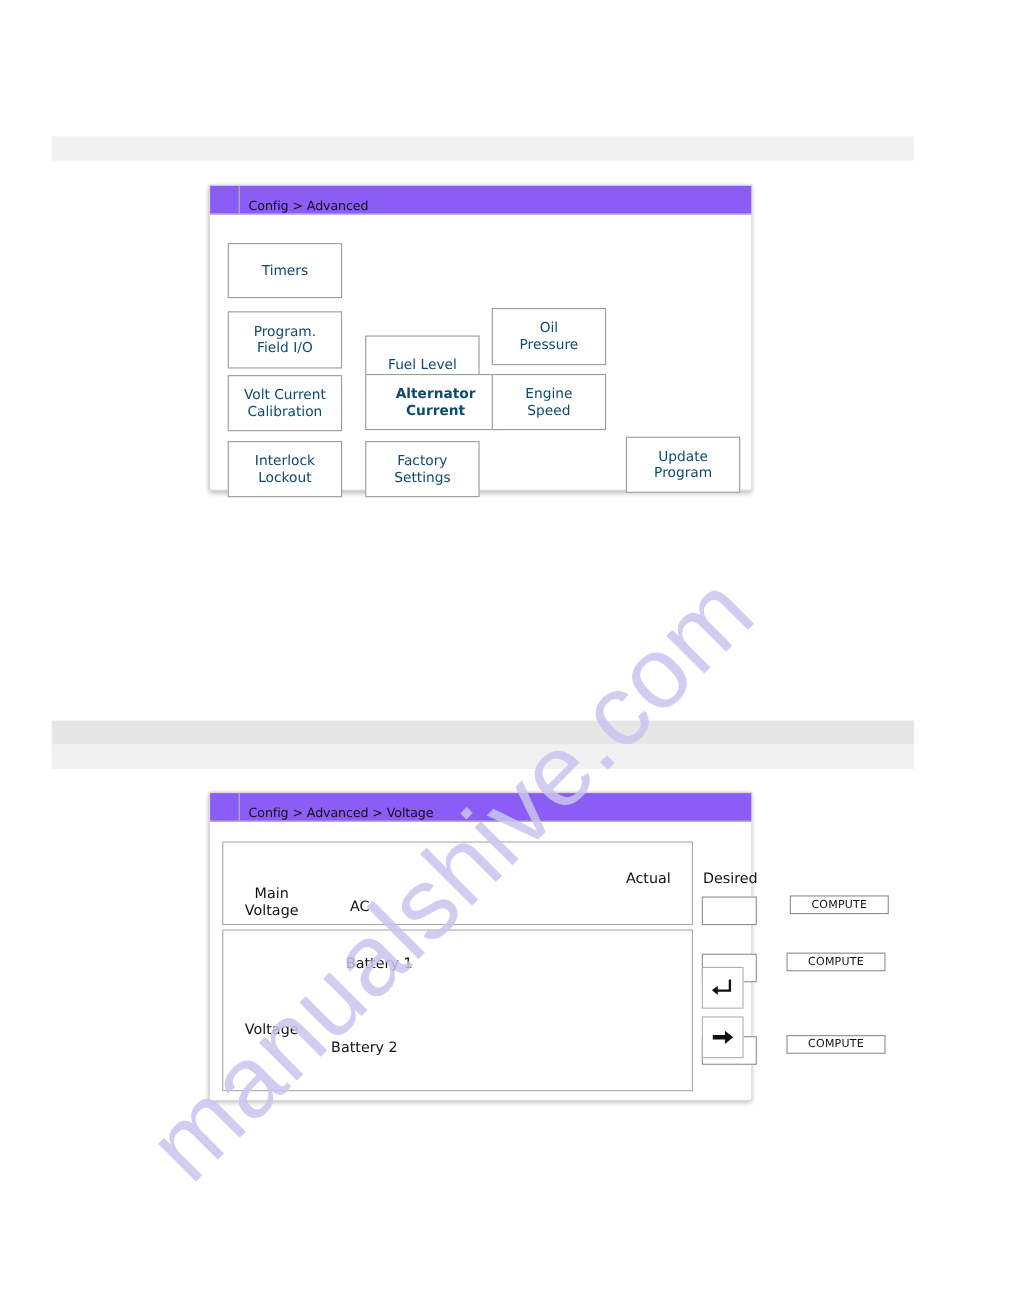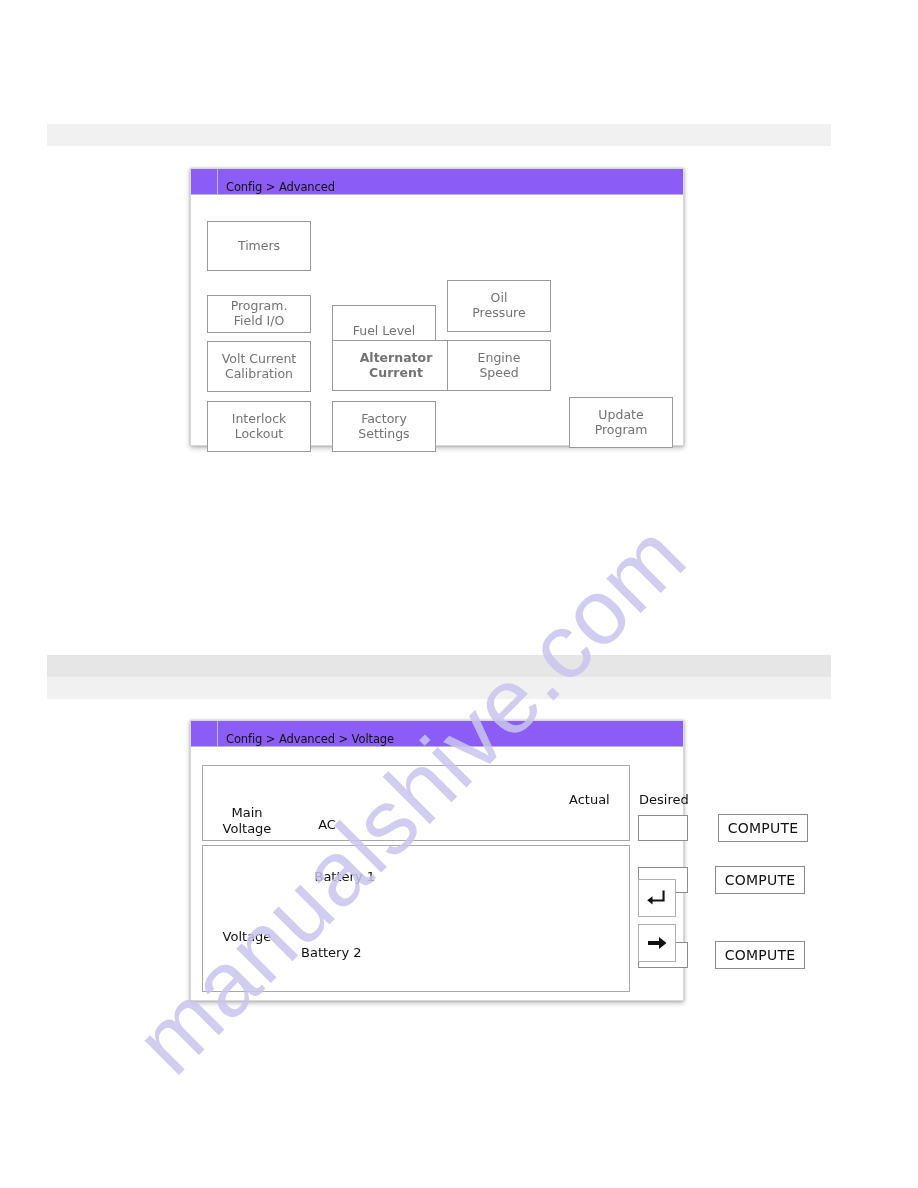"Timers" .gbtn { color: #737373 -> #0c4a6e }
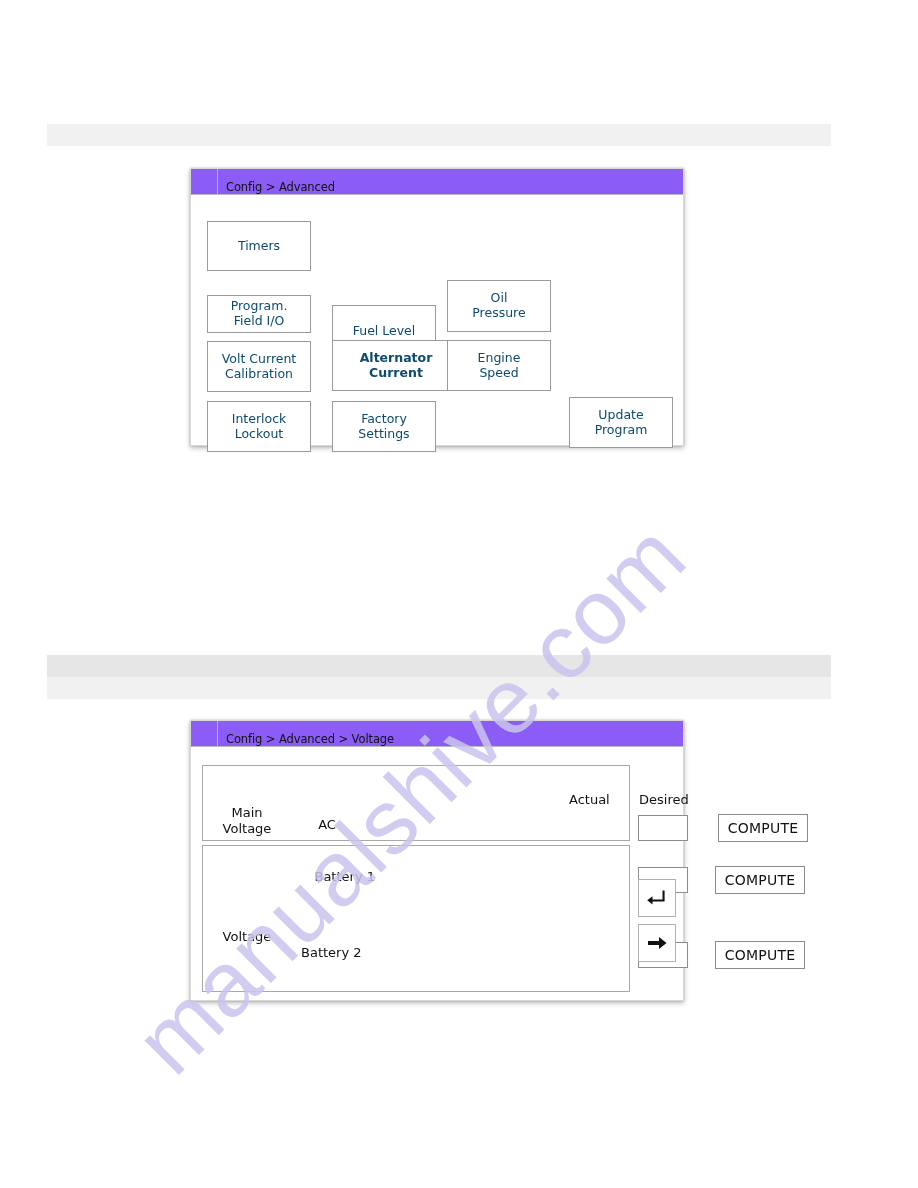"Program." .pos-progfield { height: 38px -> 52px; top: 100px -> 88px }
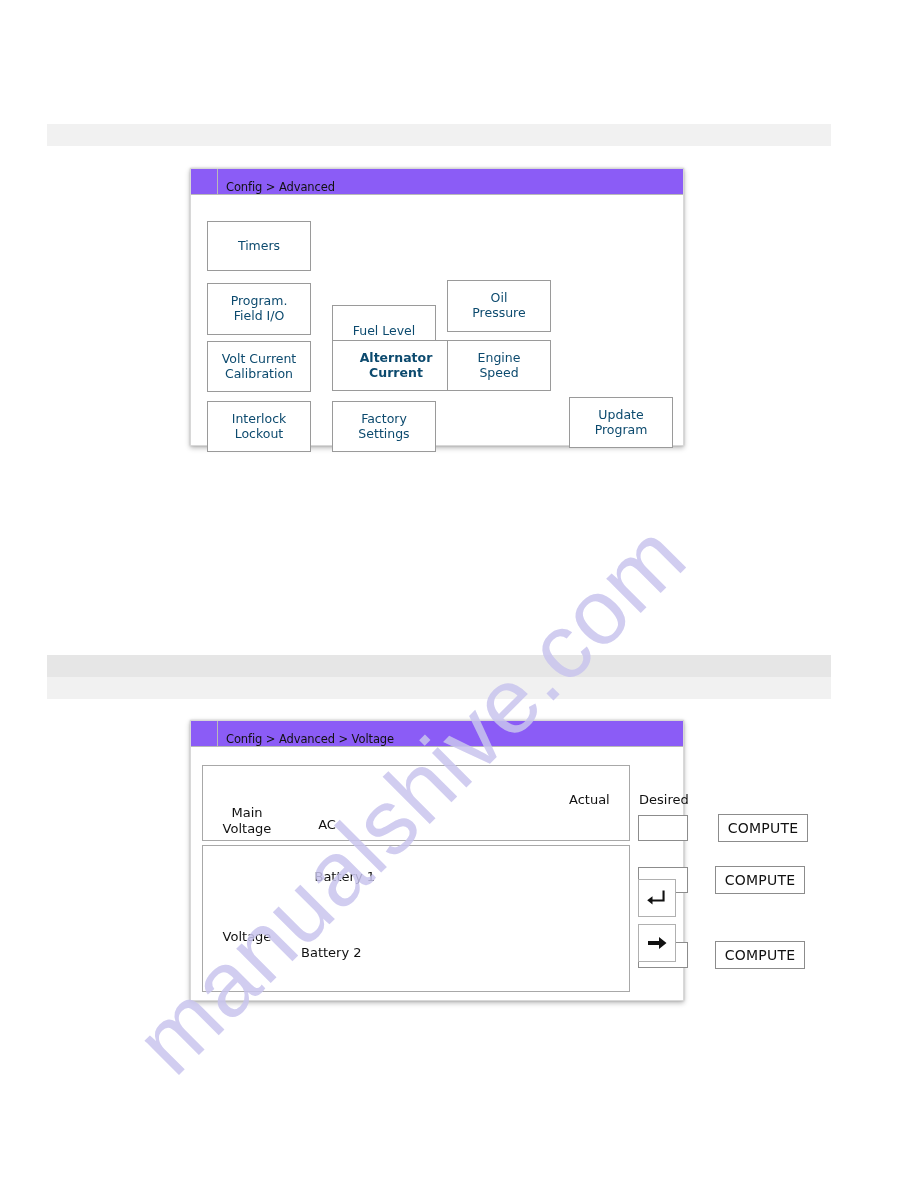"COMPUTE" .vbtn { font-size: 14px -> 10px; height: 28px -> 17px }
